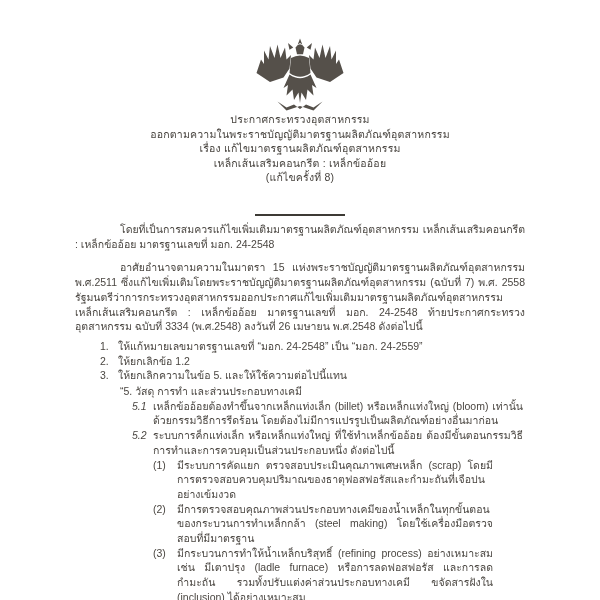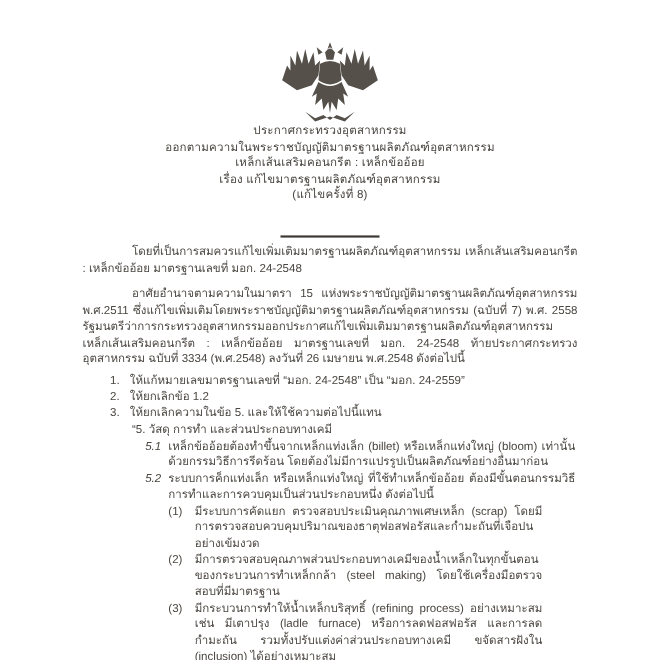"เหล็กเส้นเสริมคอนกรีต : เหล็กข้ออ้อย" div { order: before "เรื่อง แก้ไขมาตรฐานผลิตภัณฑ์อุตสาหกรรม" -> after "เรื่อง แก้ไขมาตรฐานผลิตภัณฑ์อุตสาหกรรม" }
